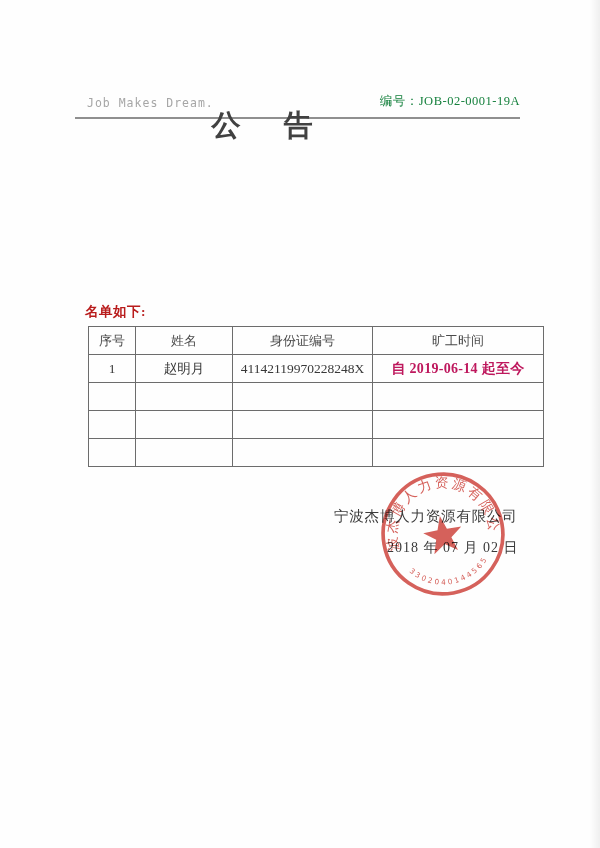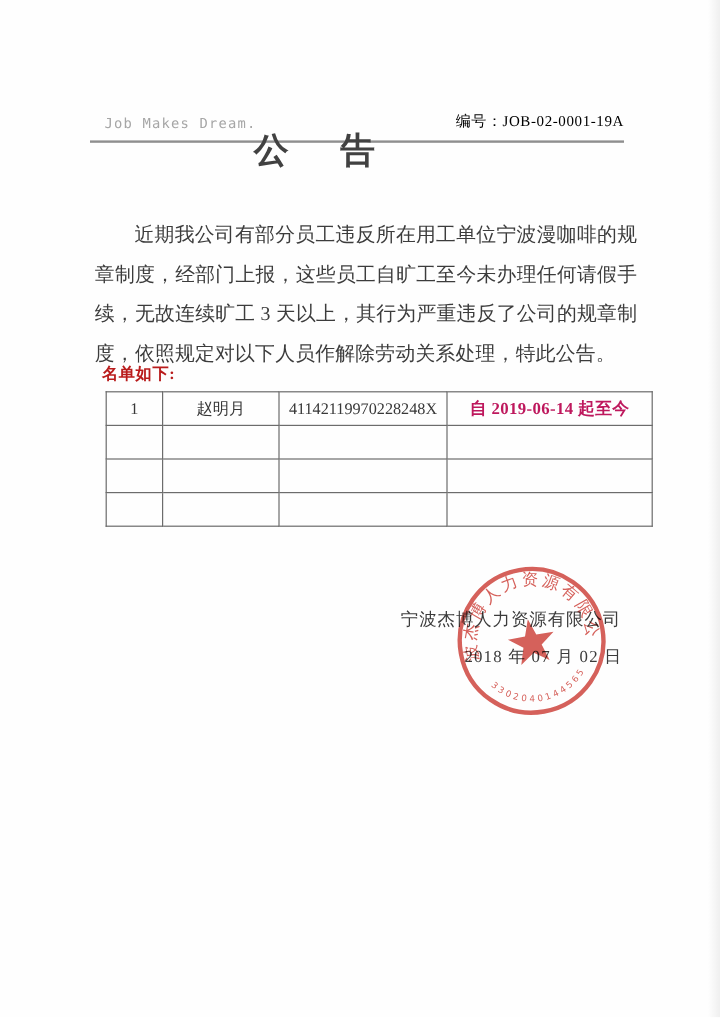"编号：JOB-02-0001-19A" .doc-no { color: #000000 -> #15803d }
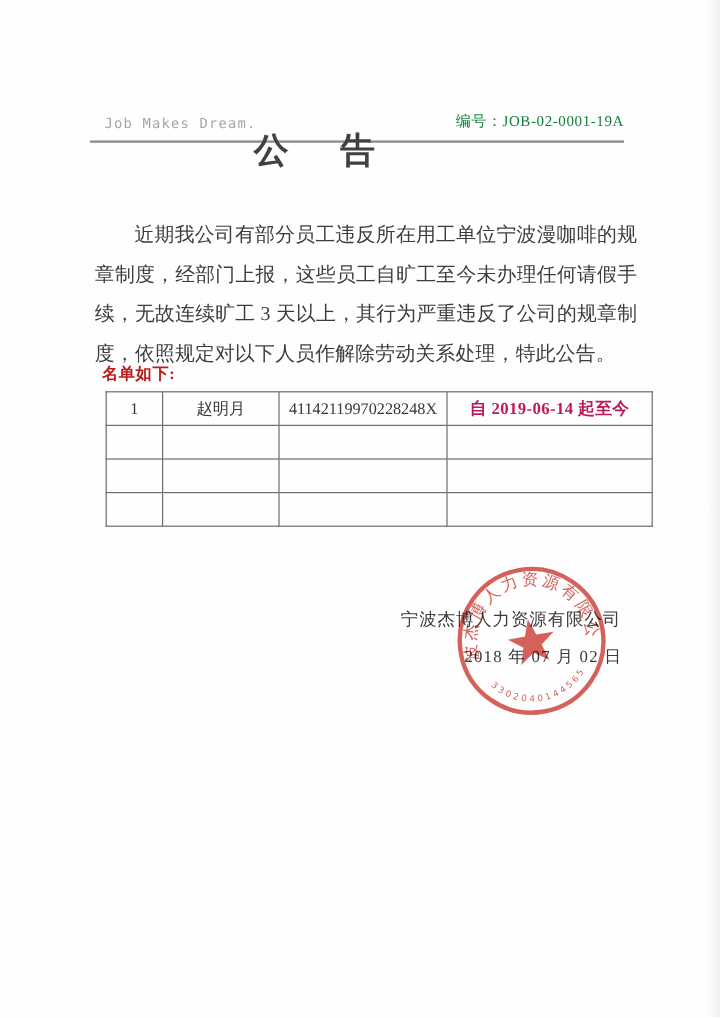"近期我公司有部分员工违反所在用工单位宁波漫咖啡的规章制度，经部门上报，这些员工自" div.body-paragraph { html: <div>近期我公司有部分员工违反所在用工单位宁波漫咖啡的规章制度，经部门上报，这些员工自旷工至今未办理任何请假手续，无故连续旷工 3 天以上，其行为严重违反了公司的规章制度，依照规定对以下人员作解除劳动关系处理，特此公告。</div> -> none }
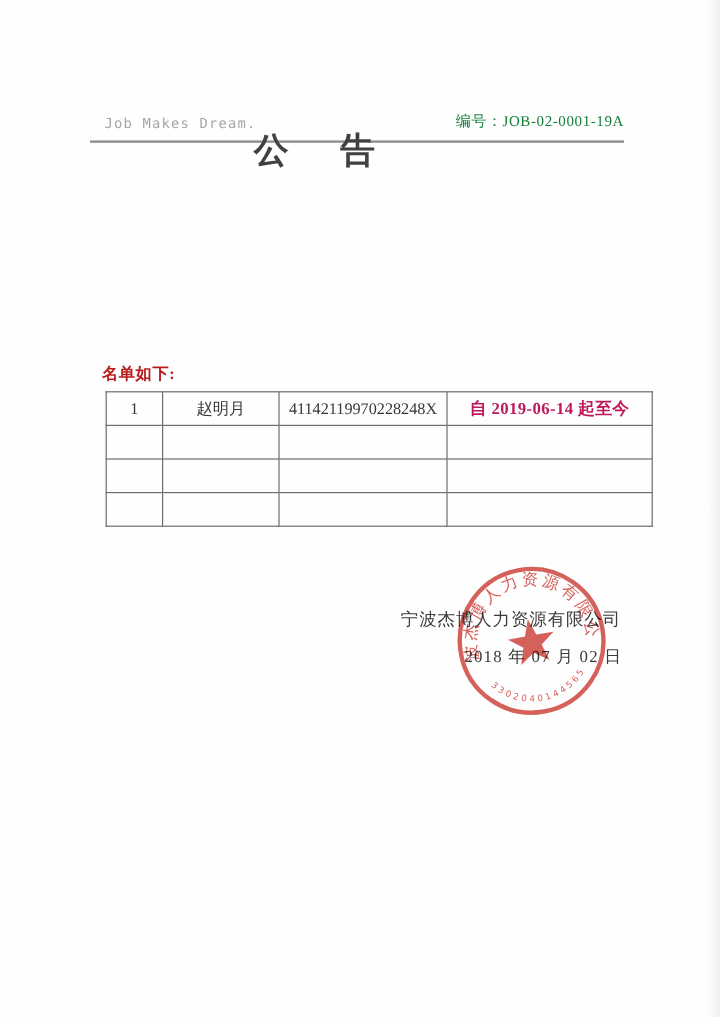"序号" tr { html: none -> <tr> <th>序号</th> <th>姓名</th> <th>身份证编号</th> <th>旷工时间</th> </tr> }
